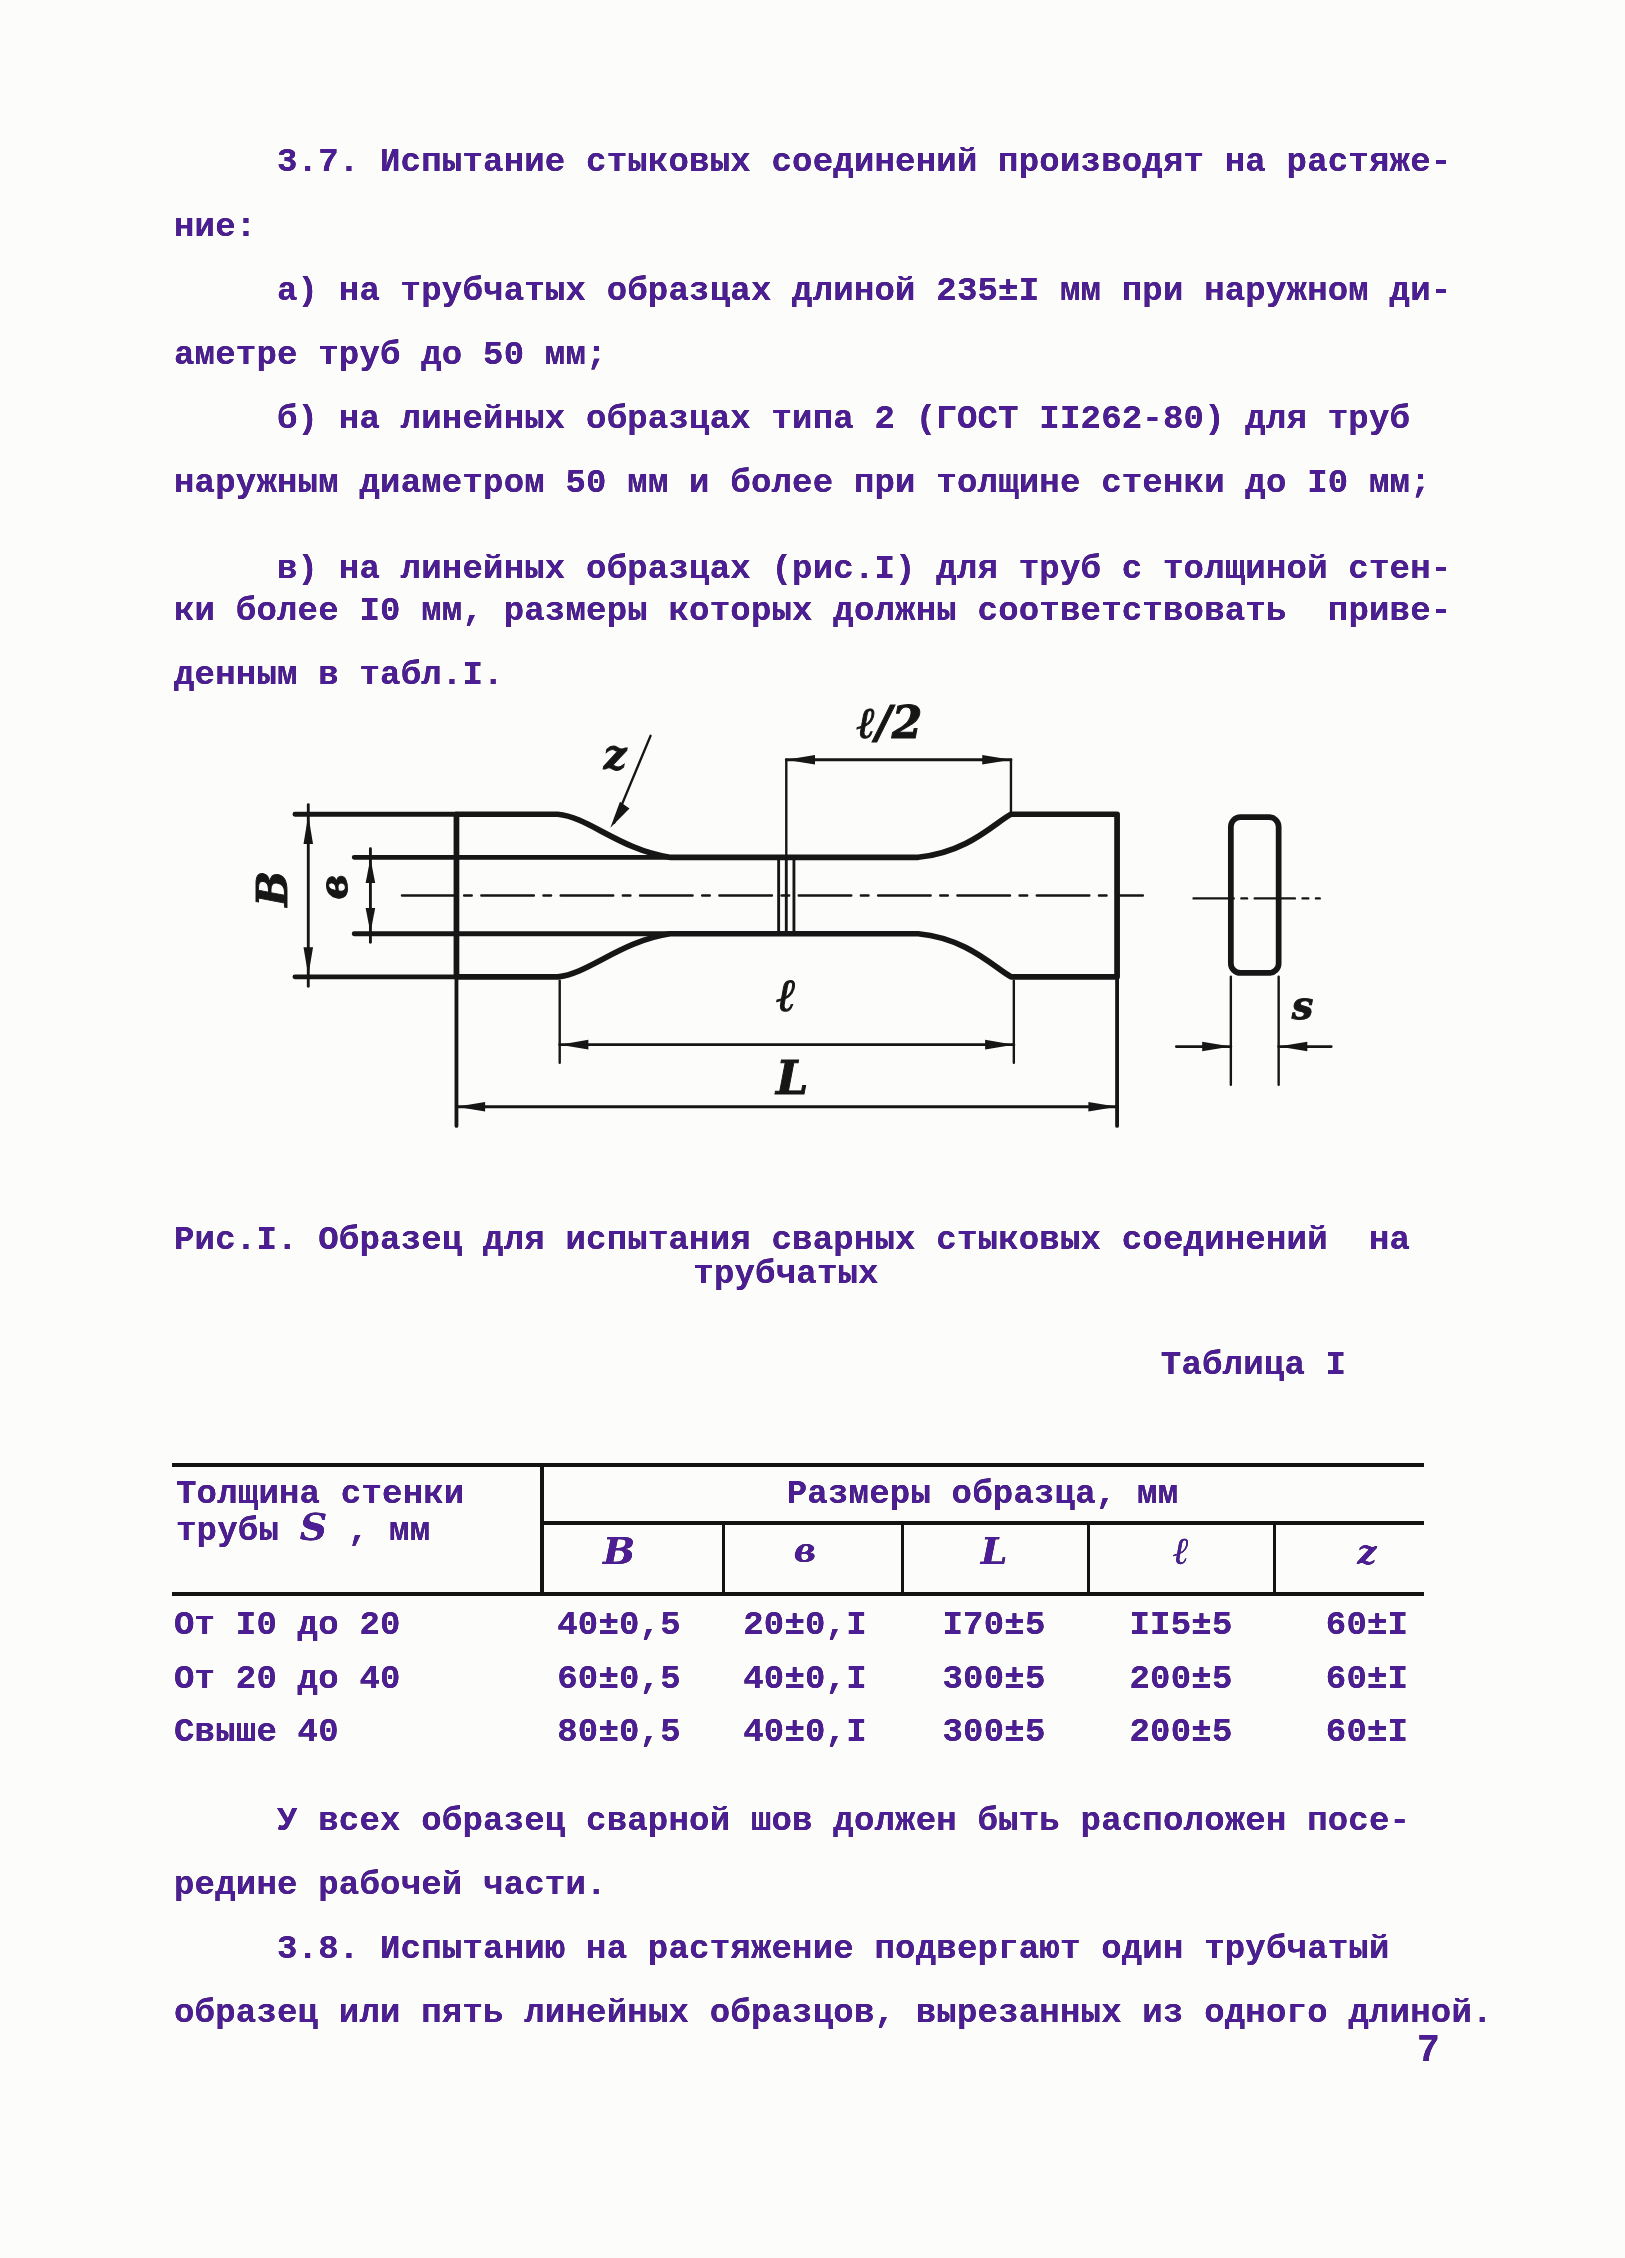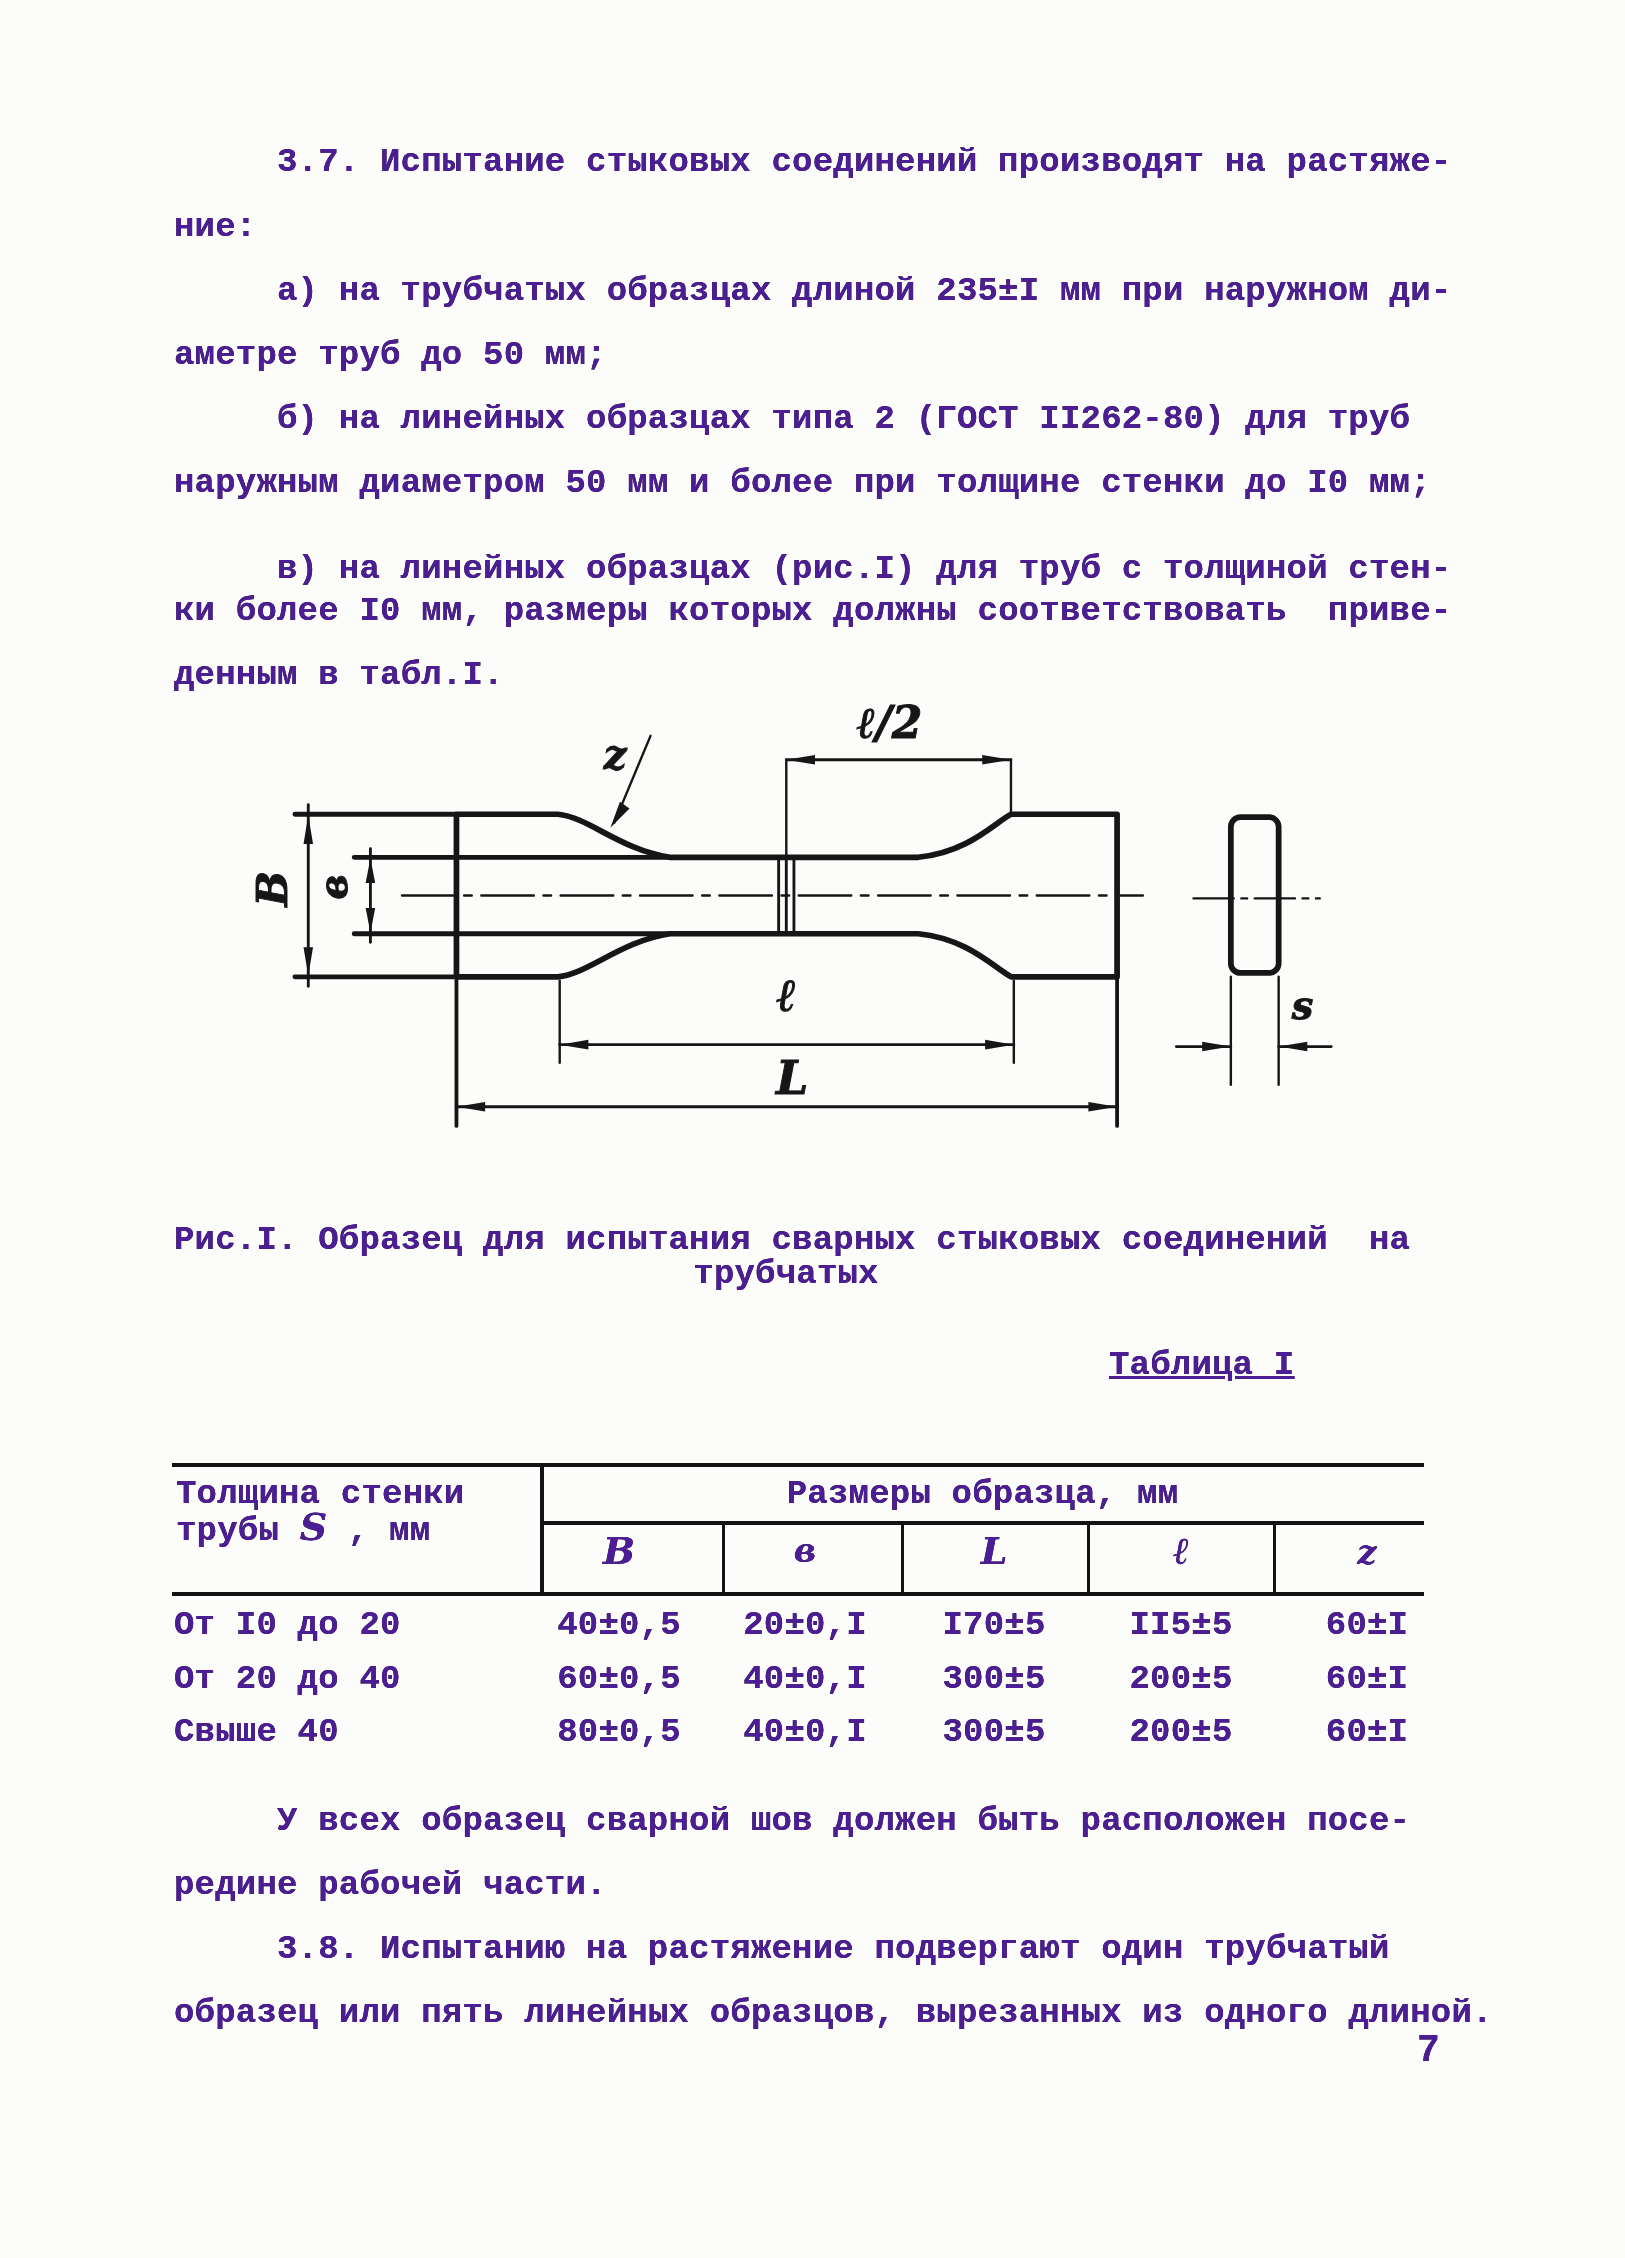"Таблица I" .table-title { text-align: left -> center; text-decoration: underline -> none }
